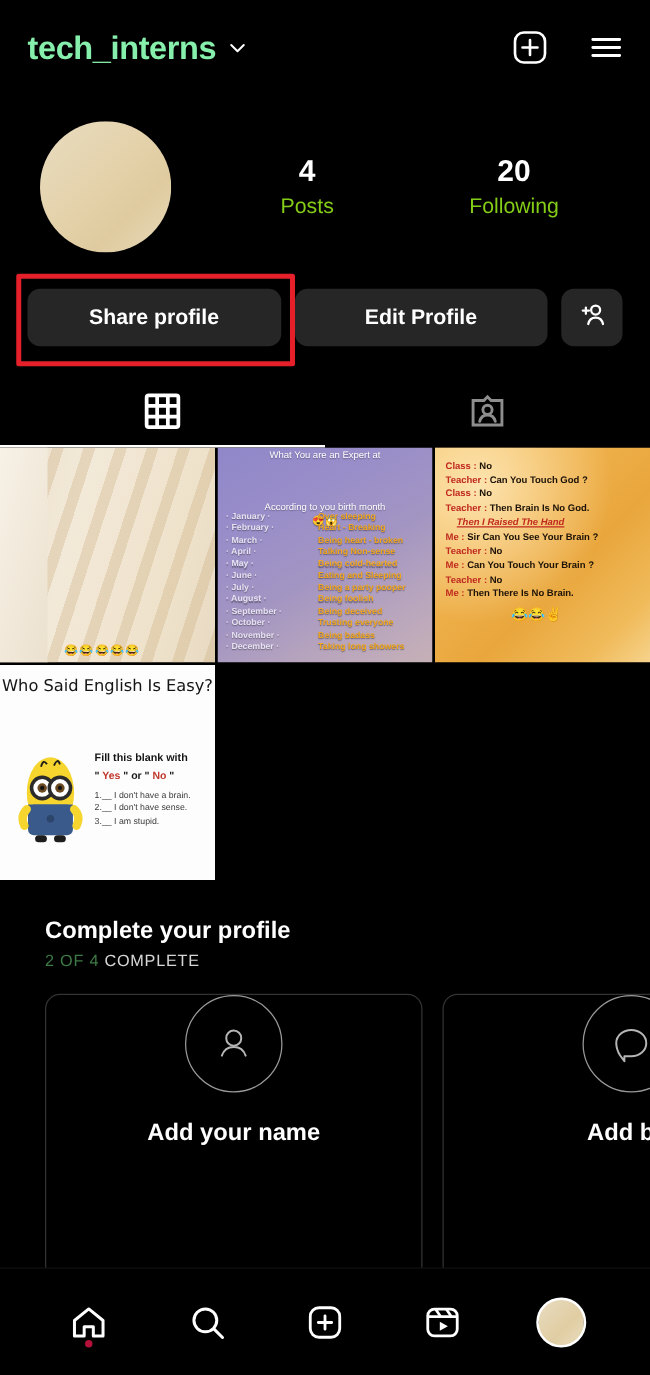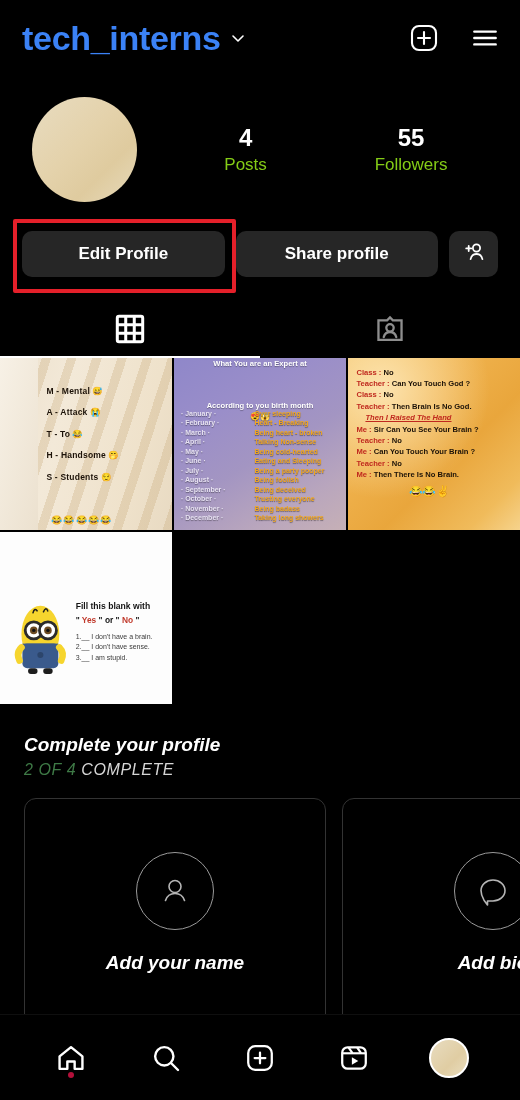"tech_interns" .username { color: #3b82f6 -> #86efac; font-size: 34px -> 26px }
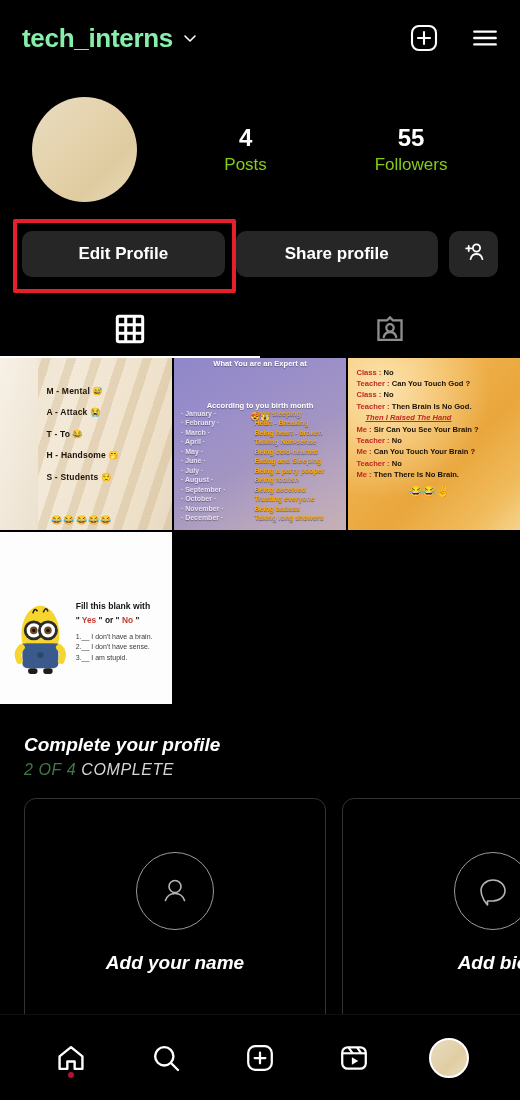"55" div.stat { html: <div> <div>55</div> <div>Followers</div> </div> -> none }
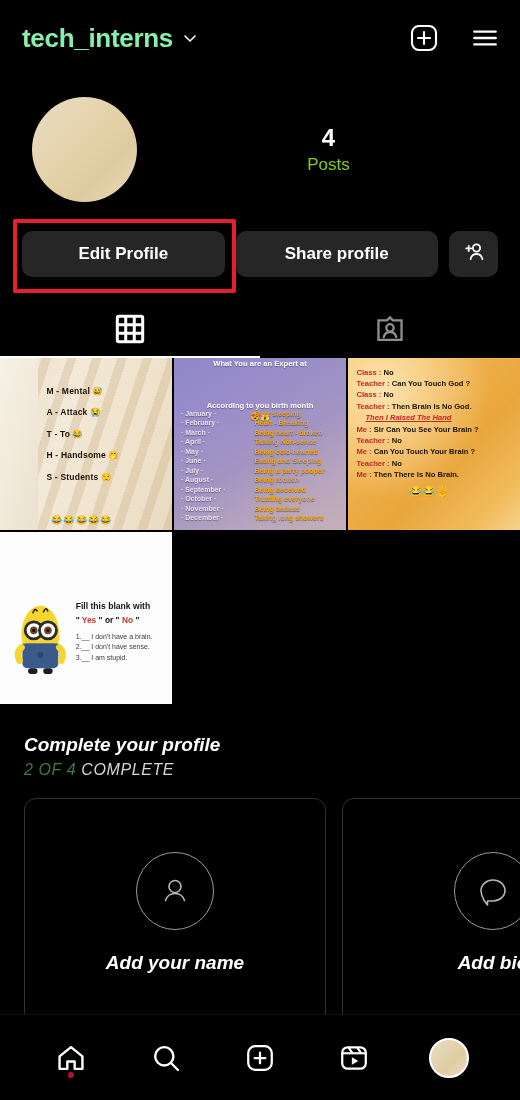"20" div.stat { html: none -> <div> <div>20</div> <div>Following</div> </div> }
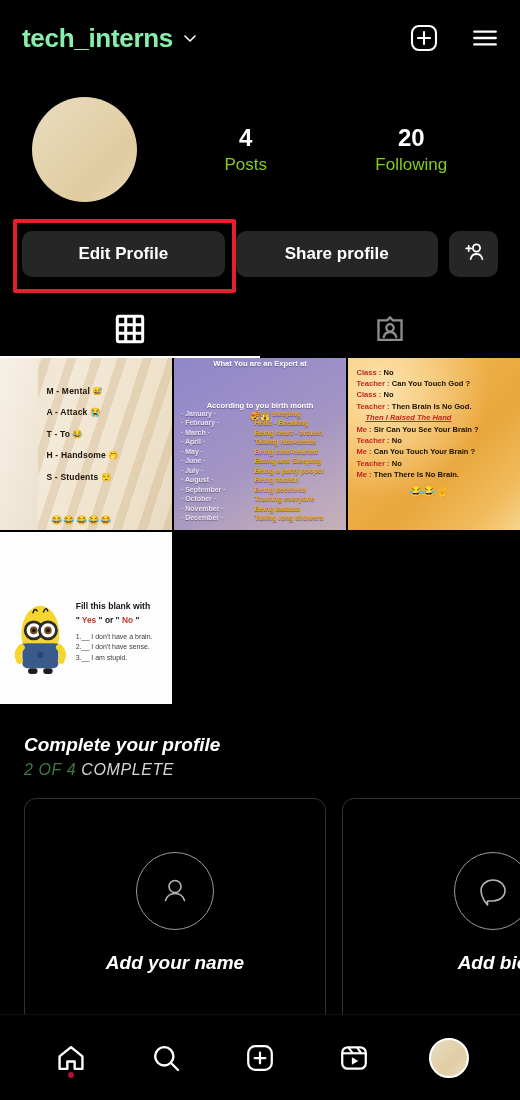"Edit Profile" button.btn { order: before "Share profile" -> after "Share profile" }
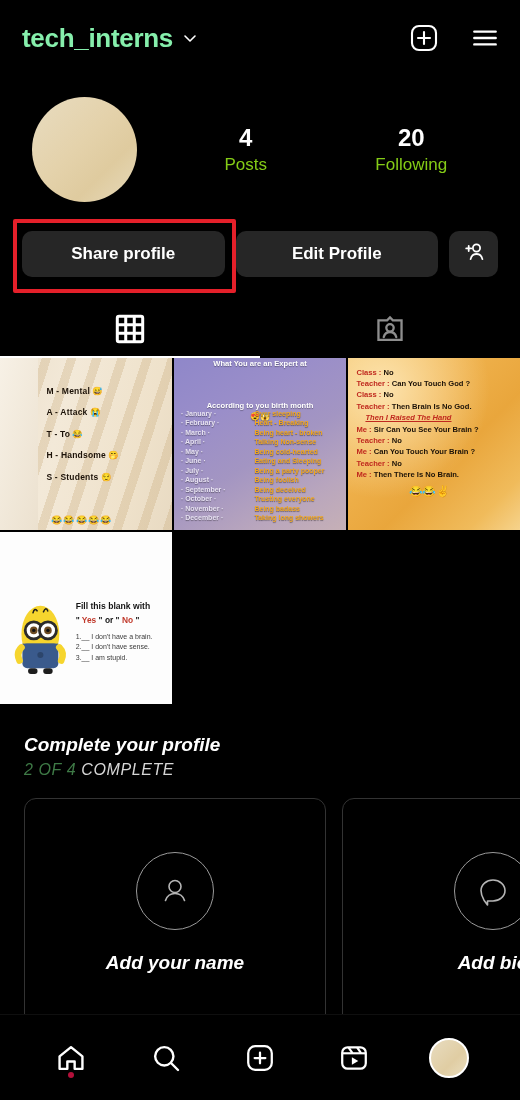"What You are an Expert" .t2 .hd { font-weight: bold -> normal }
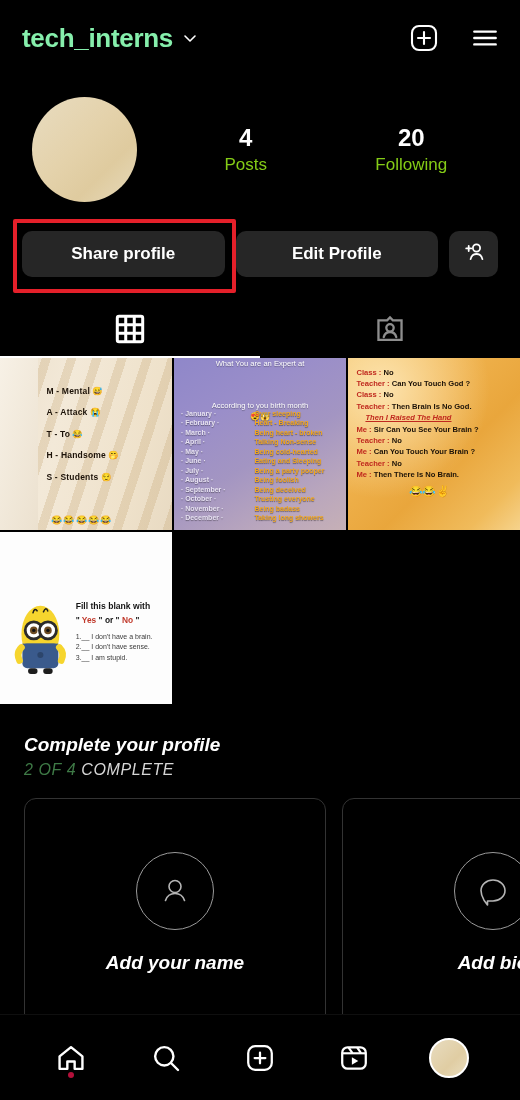"M - Mental 😅" div.lines { html: <div> <div>M - Mental 😅</div> <div>A - Attack 😭</div> <div>T - To 😂</div> <div>H - Handsome 🤭</div> <div>S - Students 😌</div> </div> -> none }
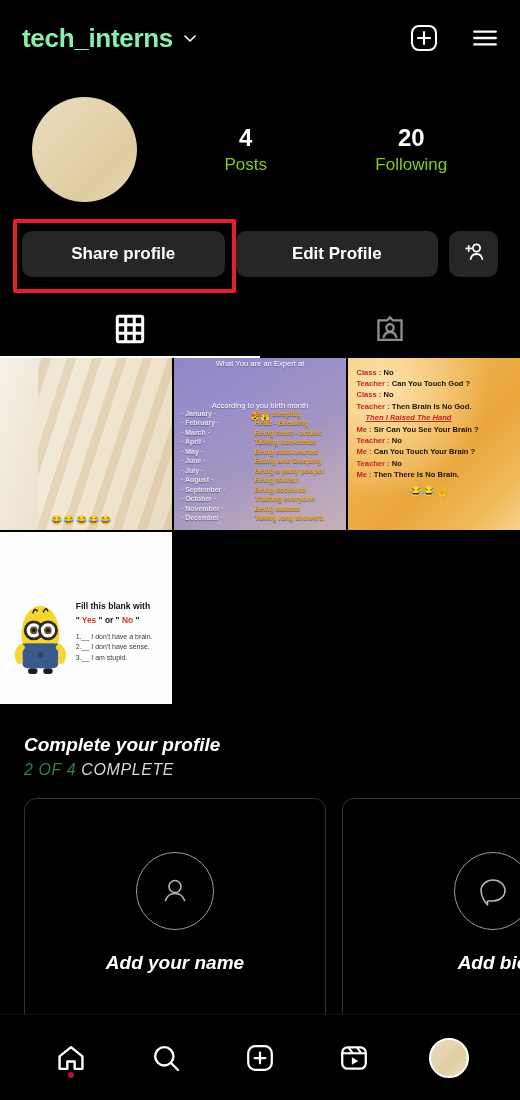"Who Said English Is Easy?" div.h1 { html: none -> <div>Who Said English Is Easy?</div> }
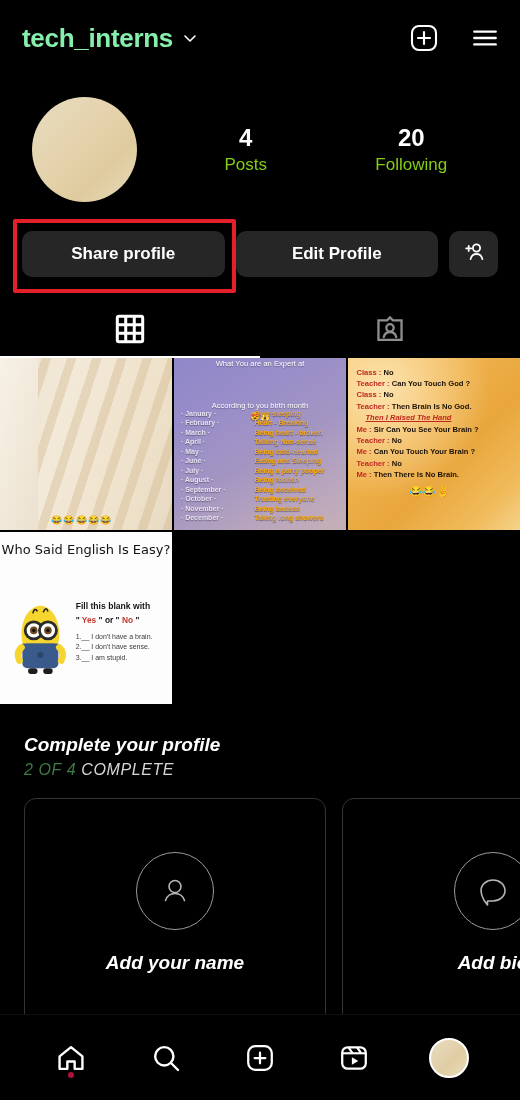"Complete your profile" .cyp { font-style: italic -> none; padding: 30px 0 0 24px -> 30px 0 0 36px }
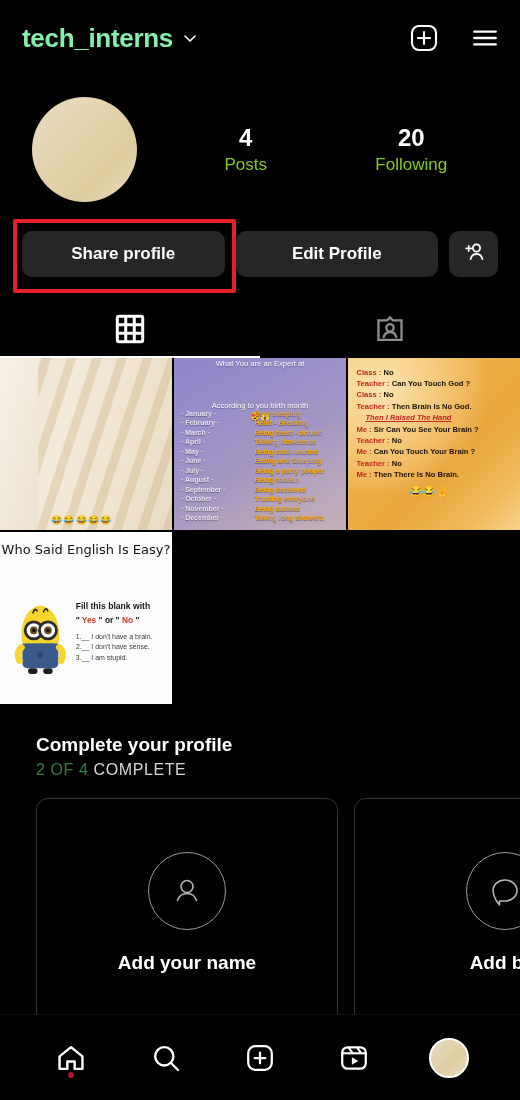"2 OF 4 COMPLETE" .cyp-sub { font-size: 16px -> 13px }
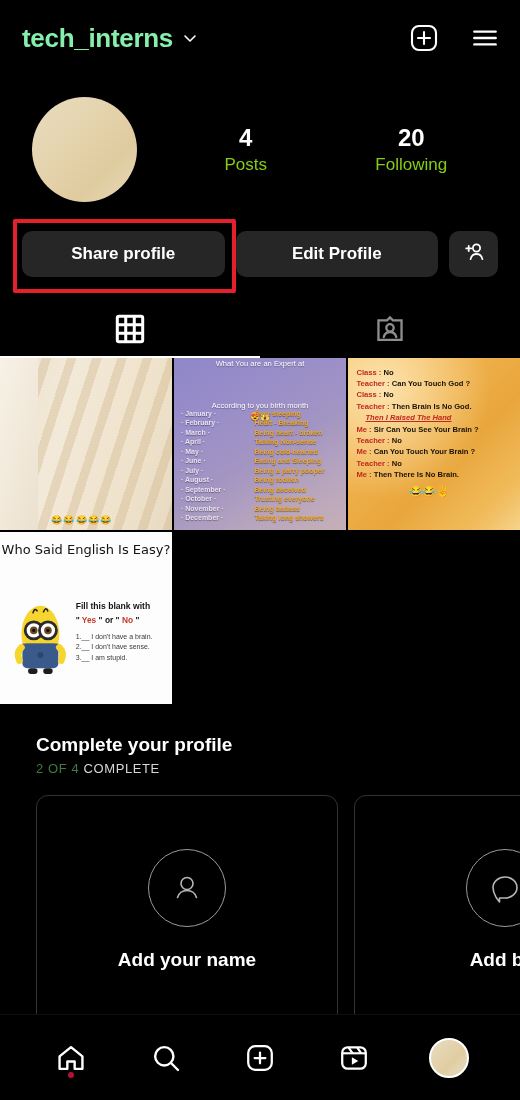"Add your name" .card { justify-content: center -> flex-start }
